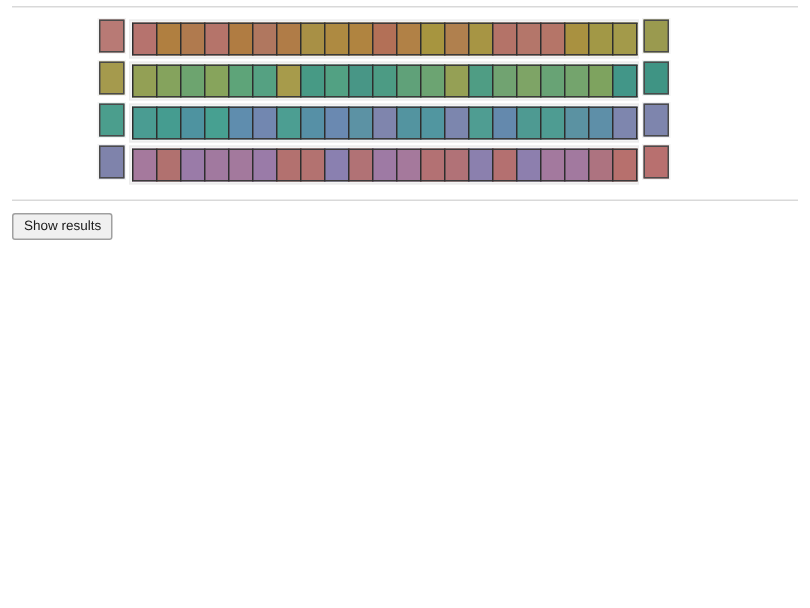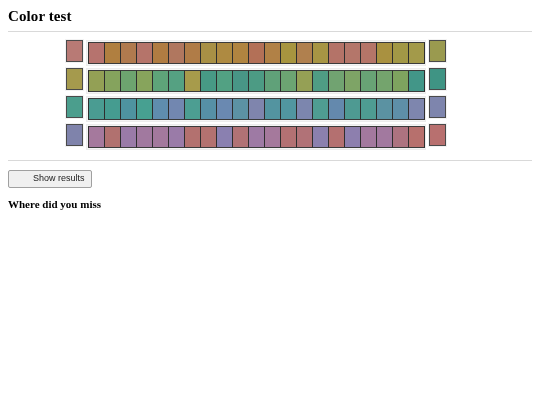"Color test" h1.page-title { html: <h1>Color test</h1> -> none }
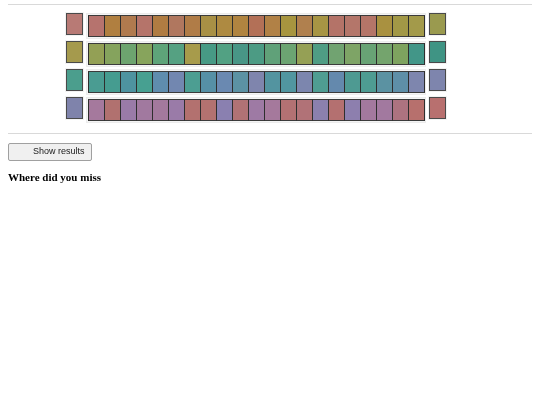"Show results" .show-results-btn { padding: 3px 6px 4px 24px -> 3px 6px 4px 7px }
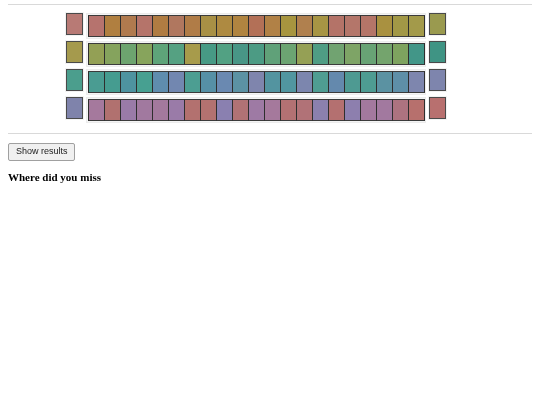"Where did you miss" div.result-heading { html: <div>Where did you miss</div> -> none }
